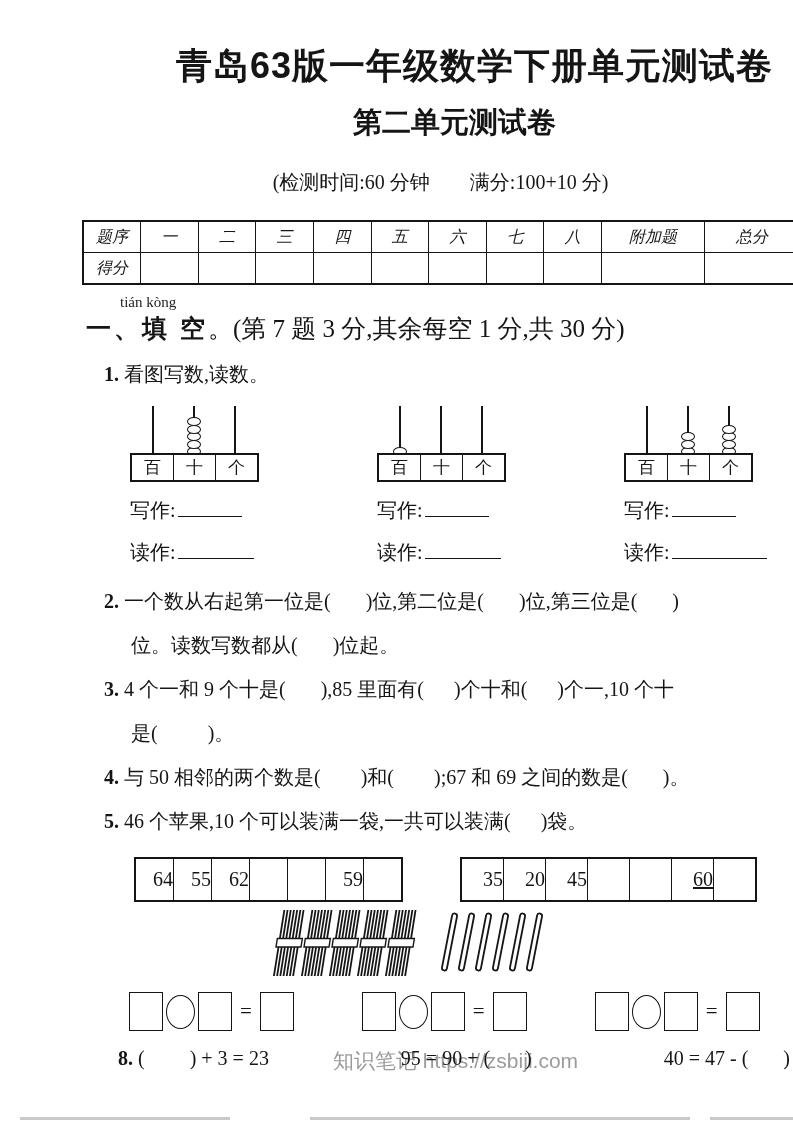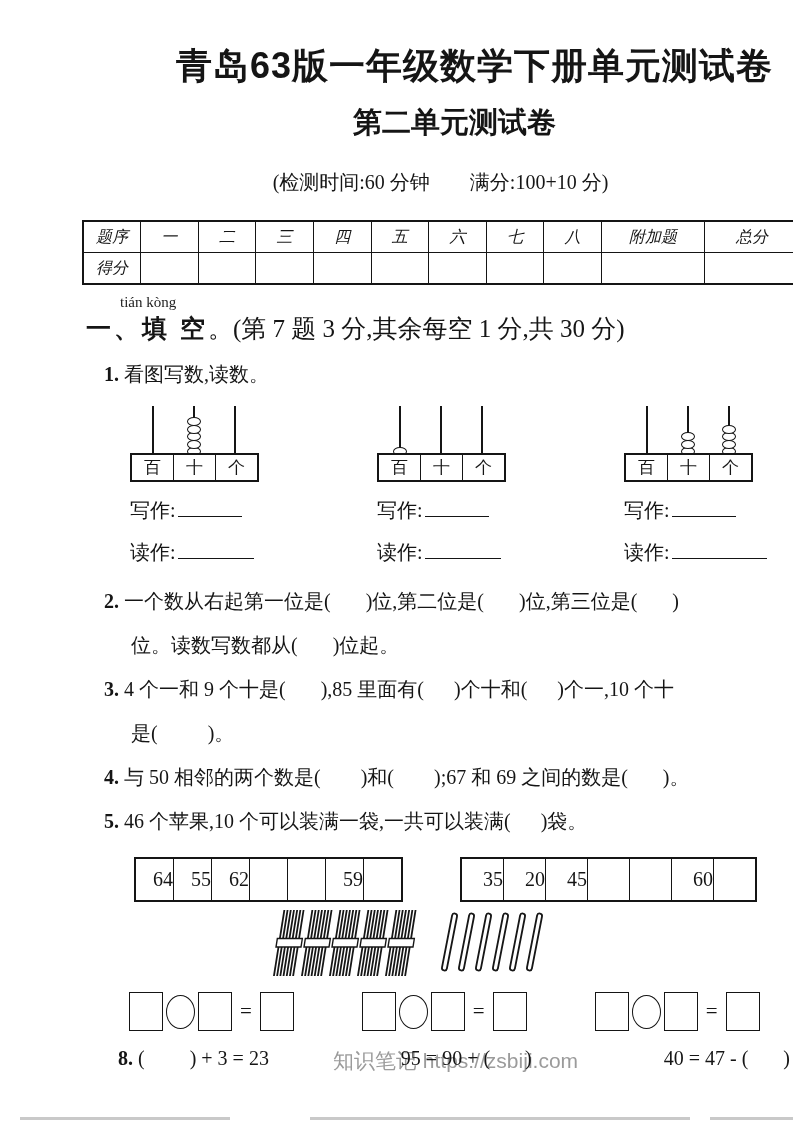"60" td { text-decoration: none -> underline }
